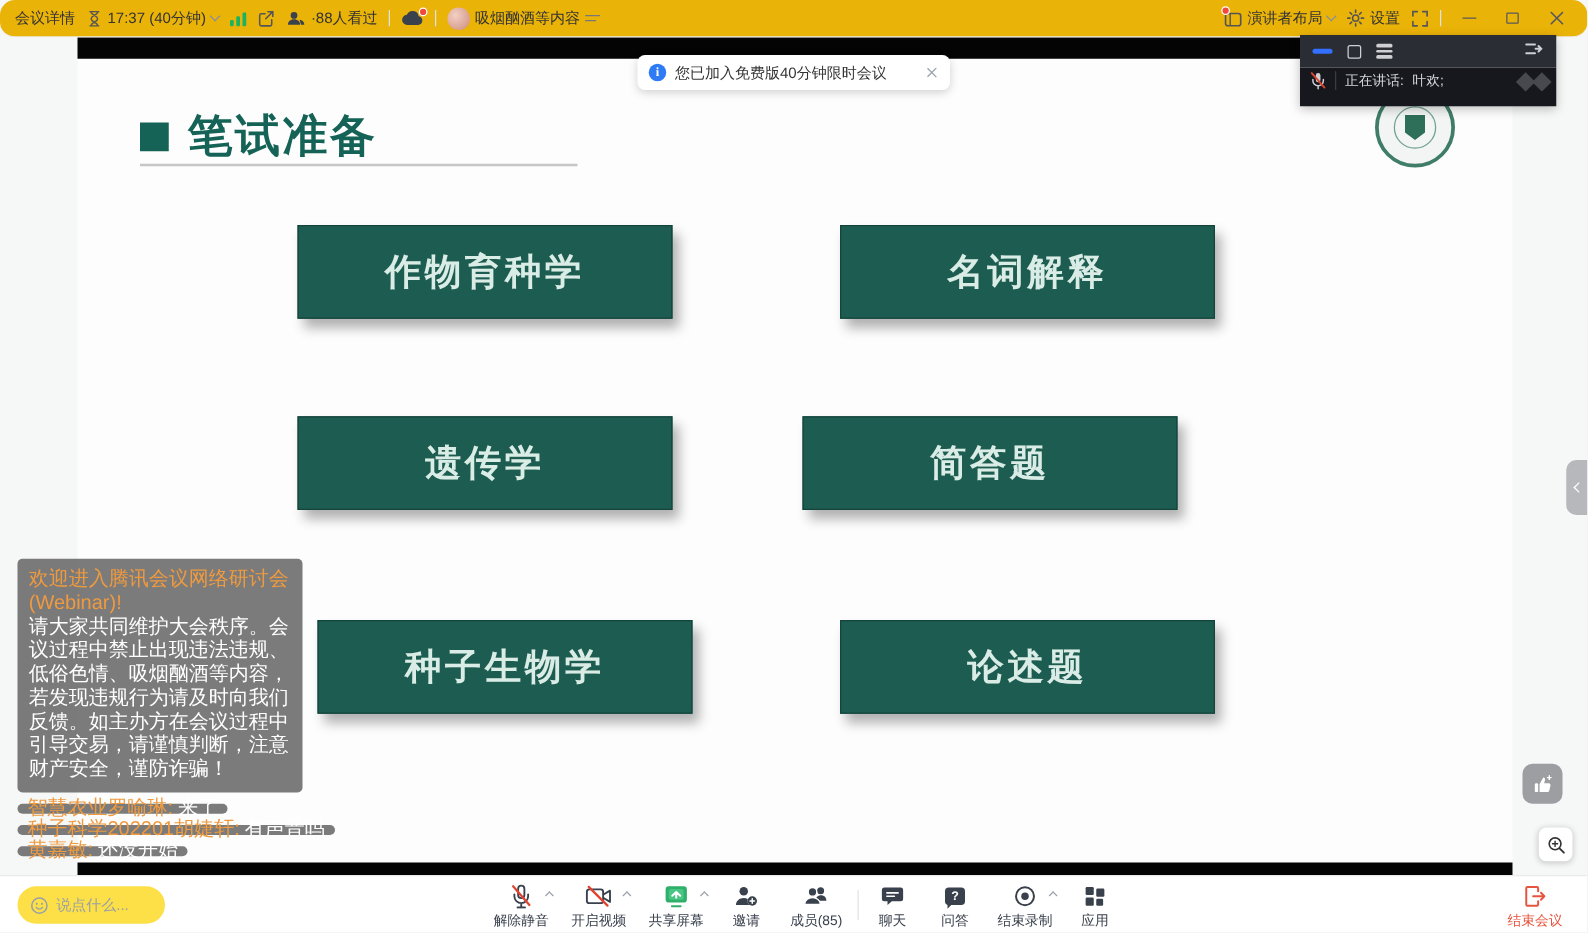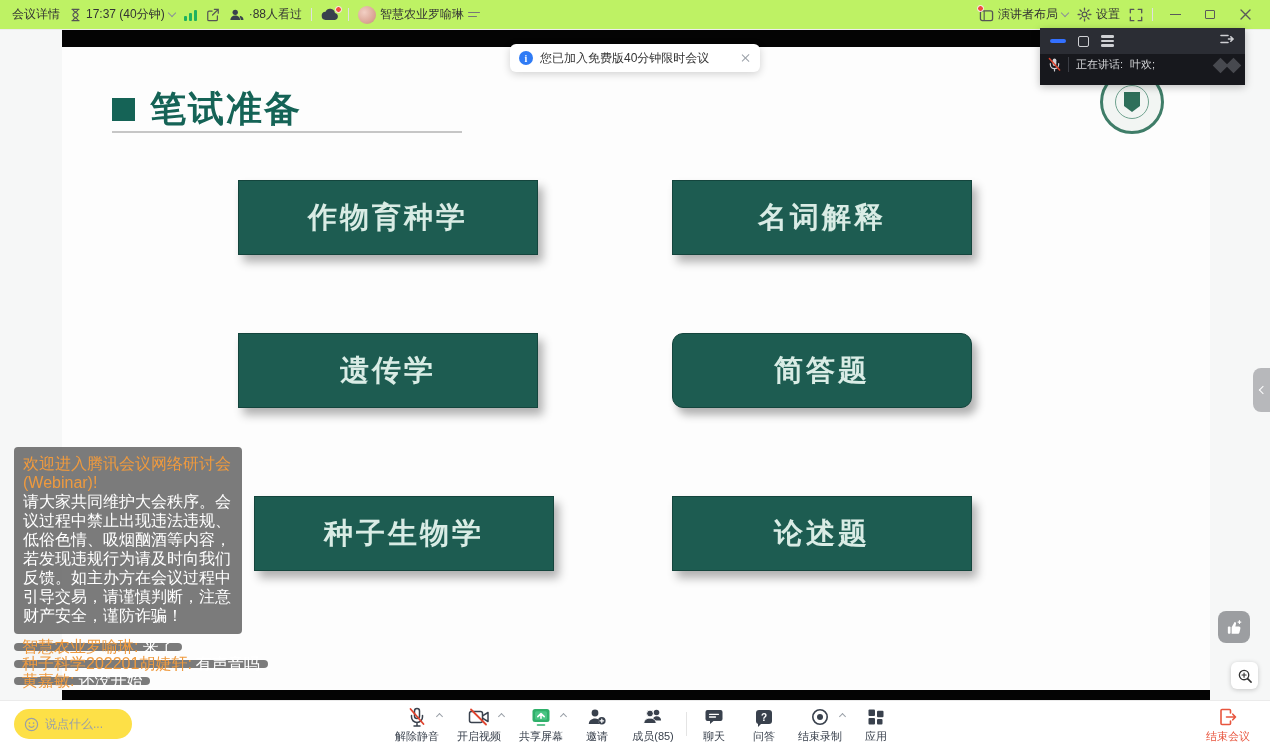"会议详情" .topbar { background: #bef264 -> #eab308; border-radius: none -> 12px }
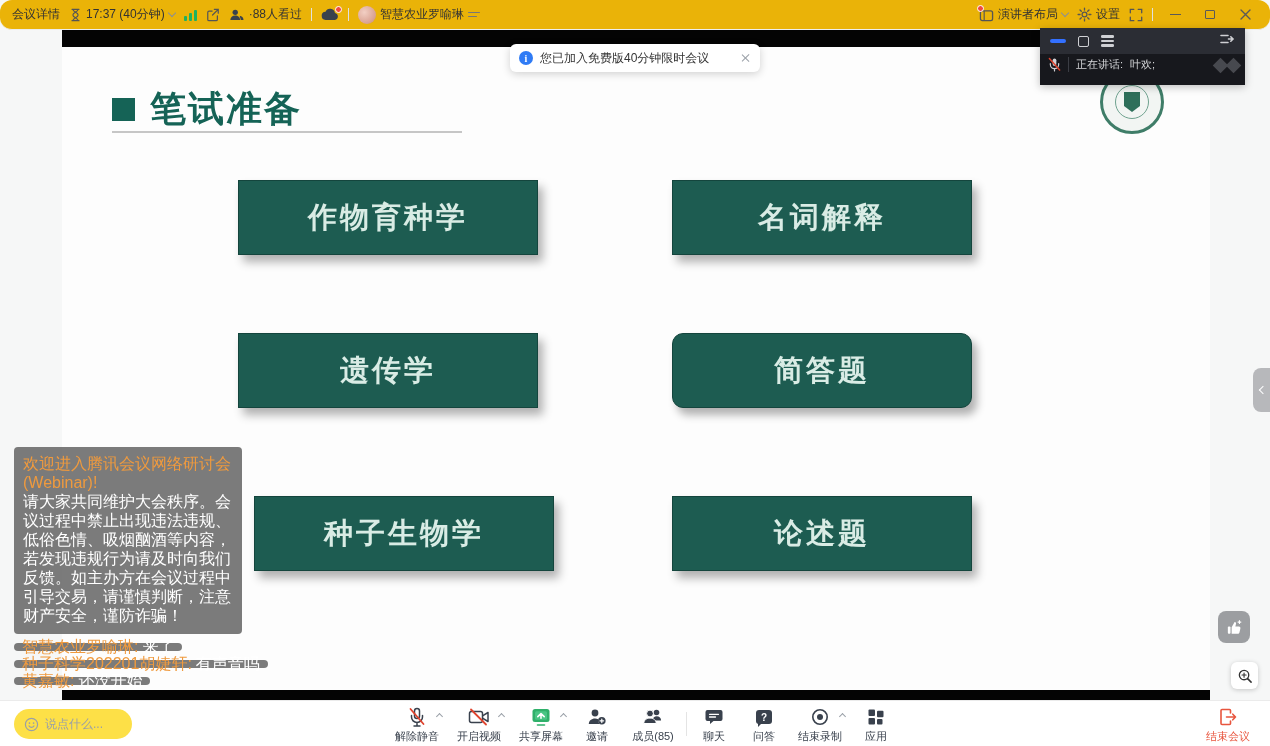"智慧农业罗喻琳" span { text: 智慧农业罗喻琳 -> 吸烟酗酒等内容 }
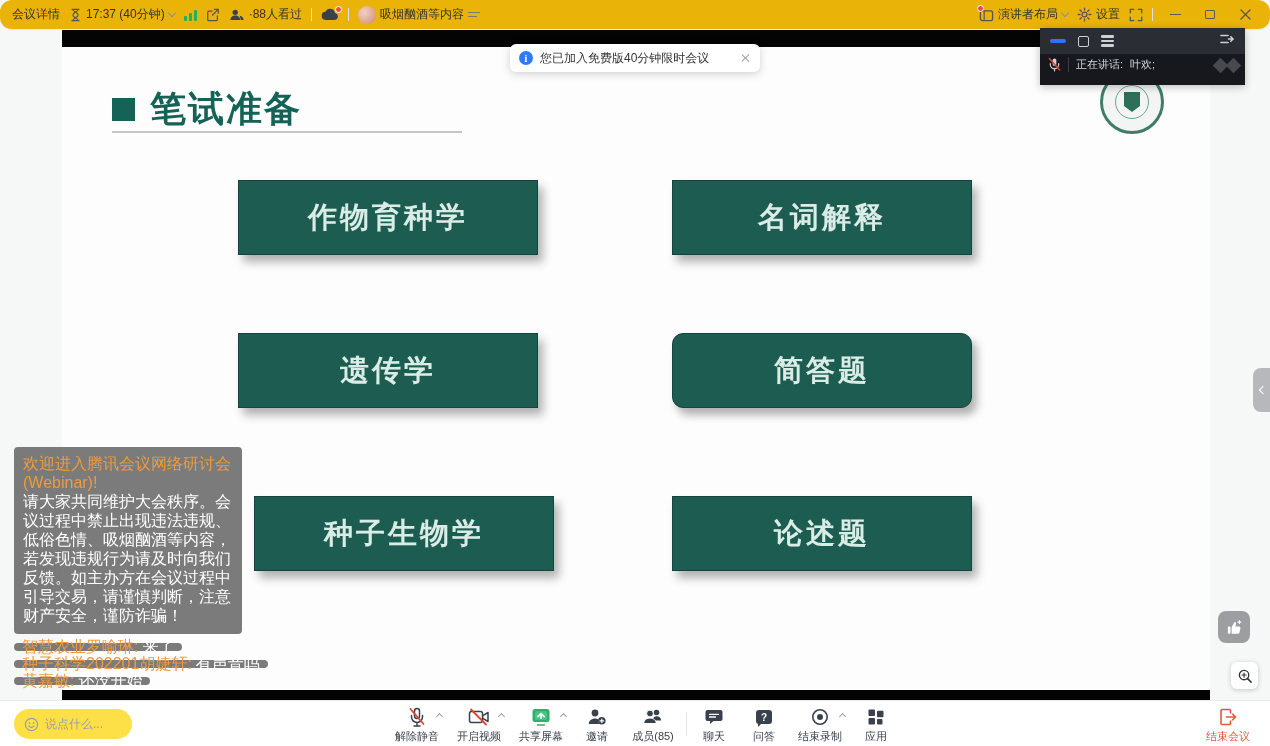"简答题" .pos-4 { border-radius: 11px -> none; left: 610px -> 580px }
